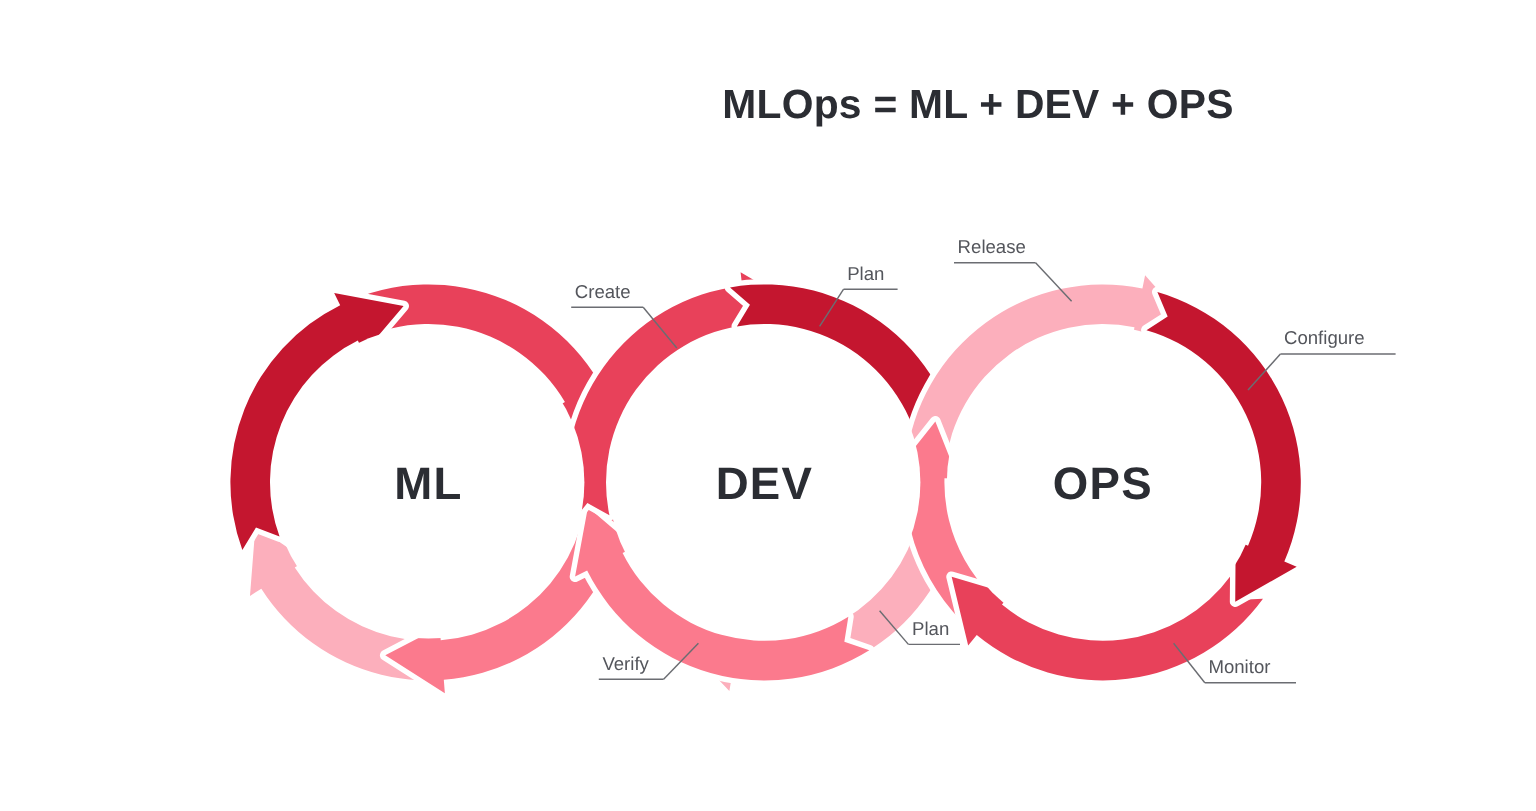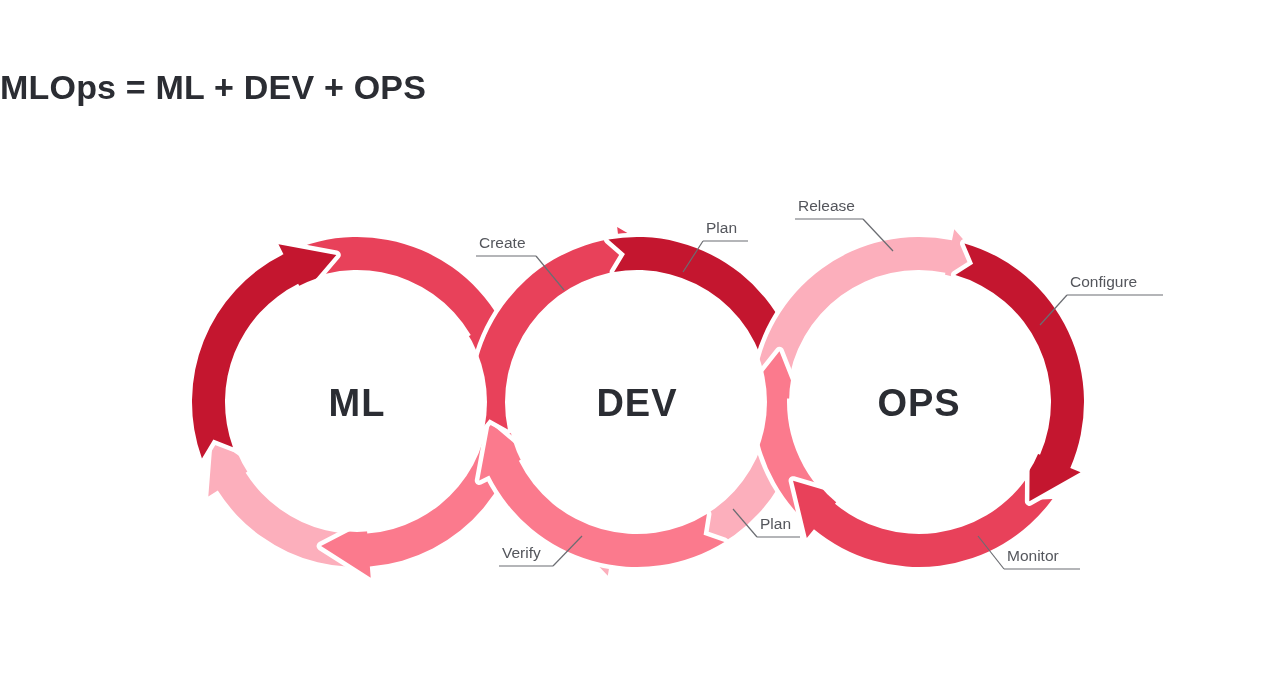"MLOps = ML + DEV" .title { text-align: left -> right }
